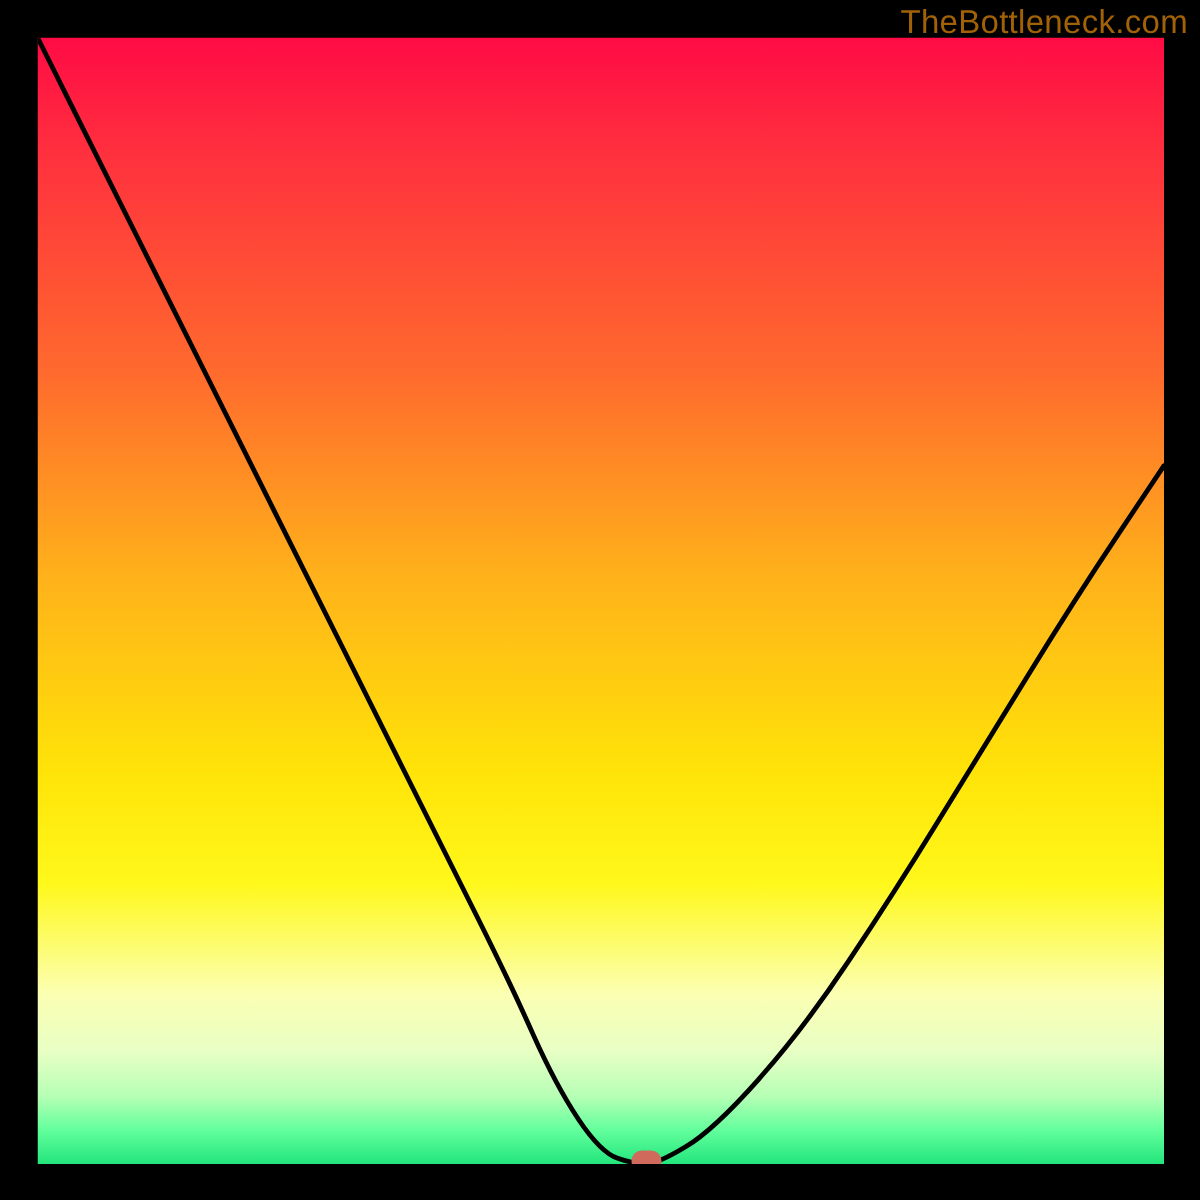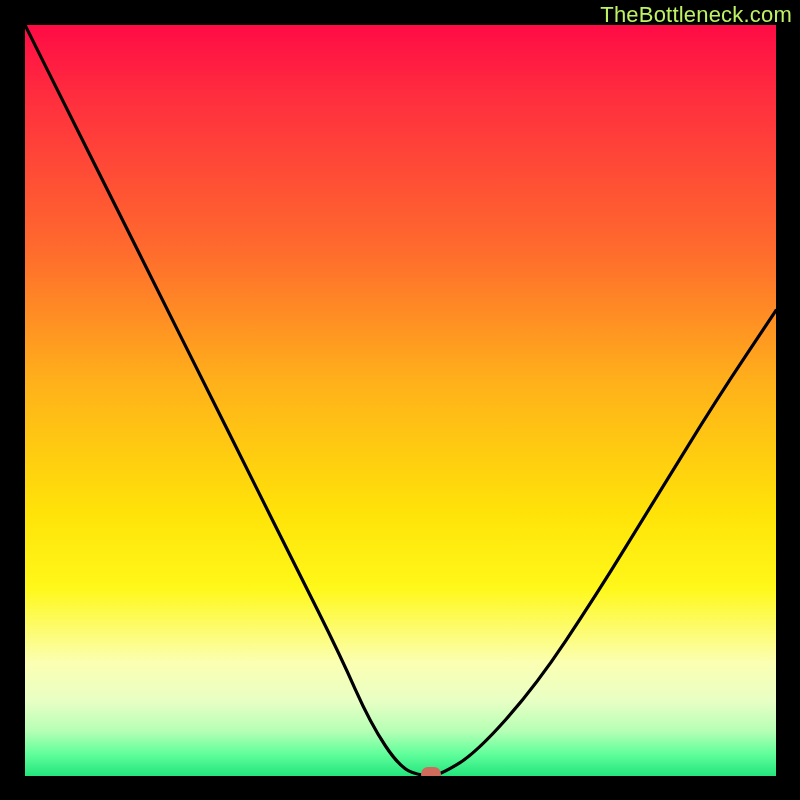"TheBottleneck.com" .watermark { color: #bef264 -> #a16207 }
